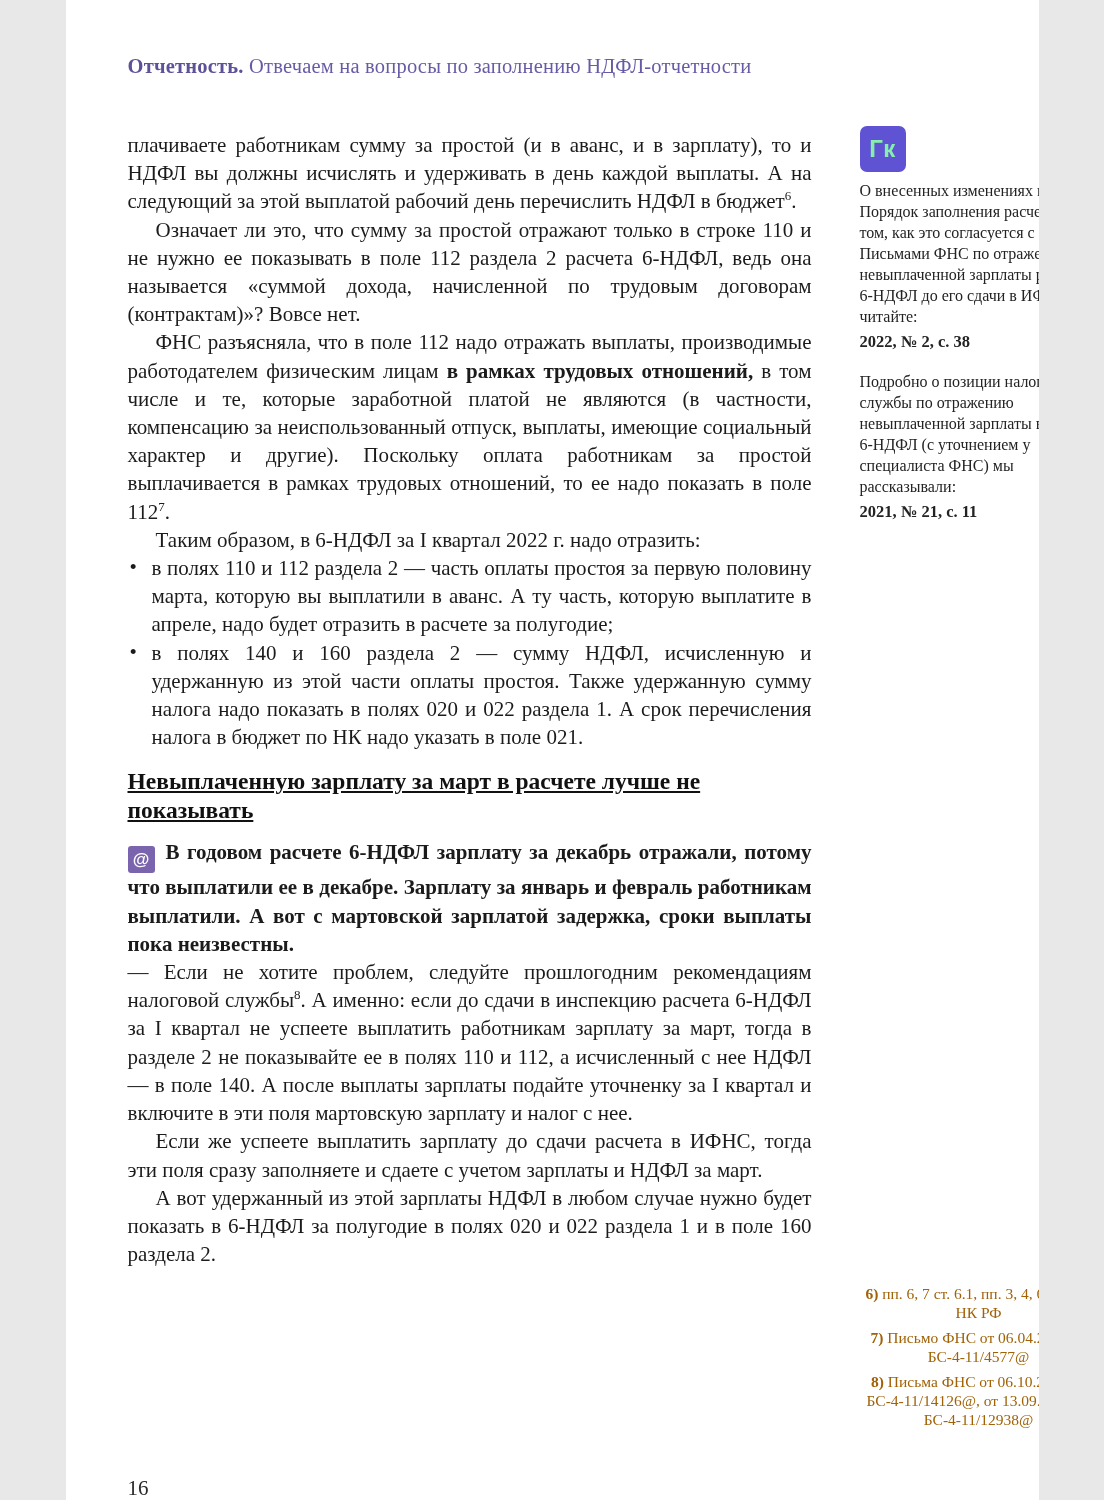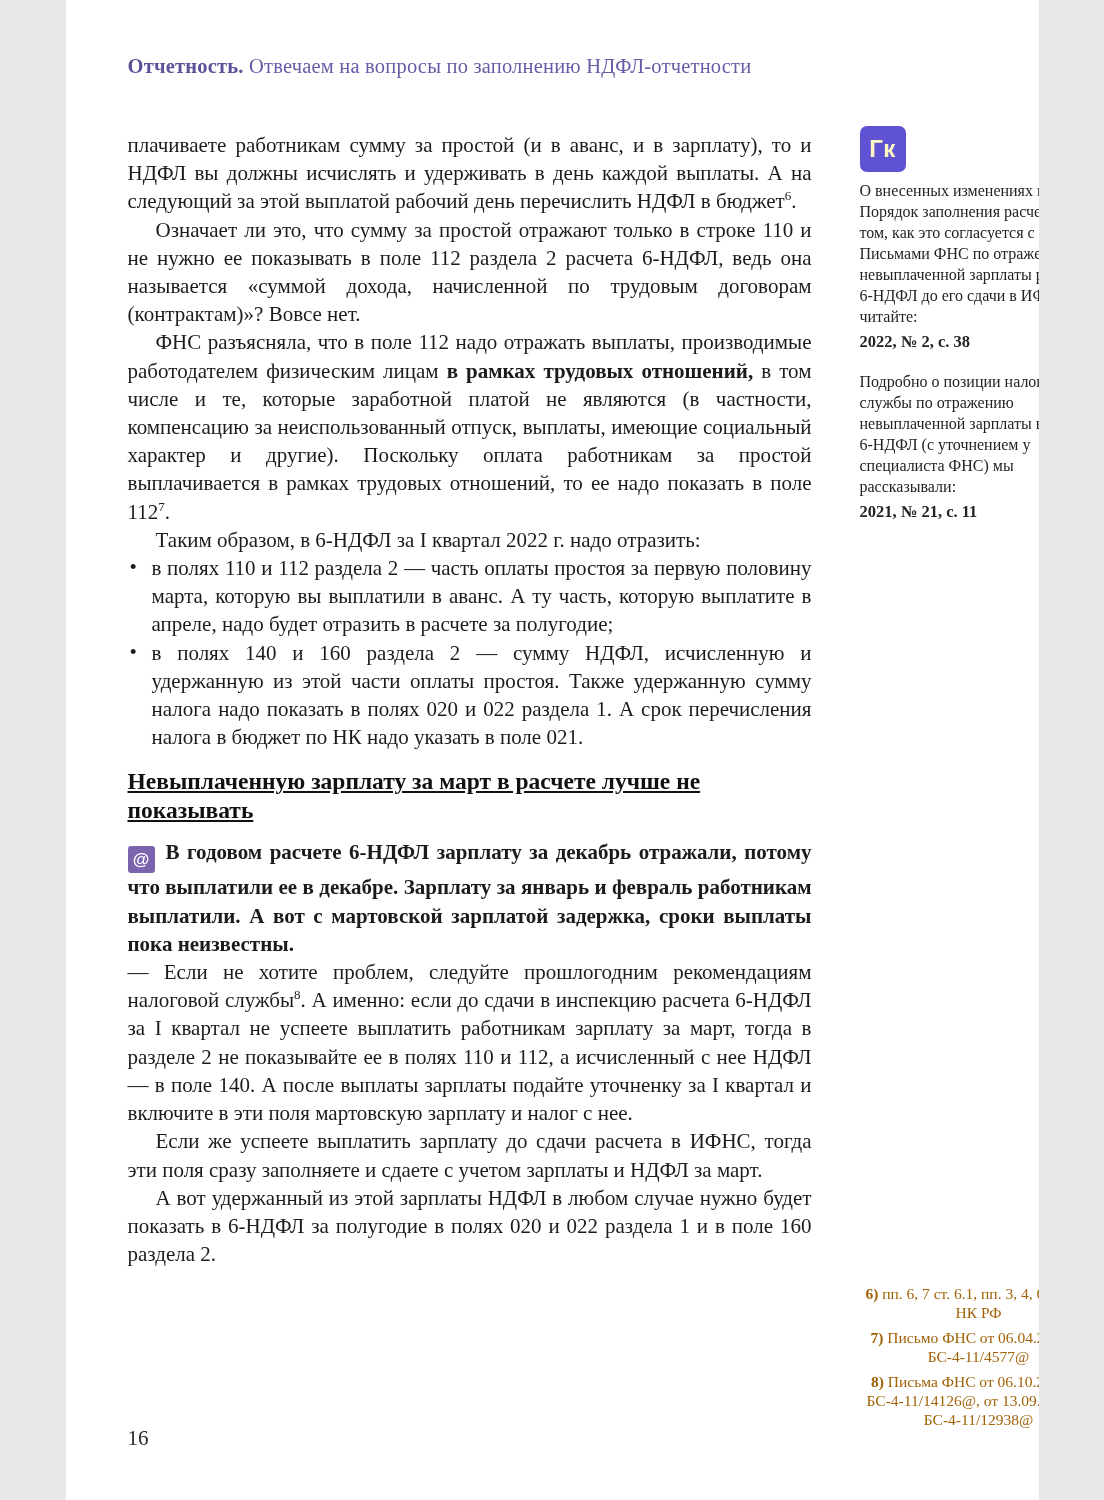"Гк" .gk-logo { color: #fef9c3 -> #86efac }
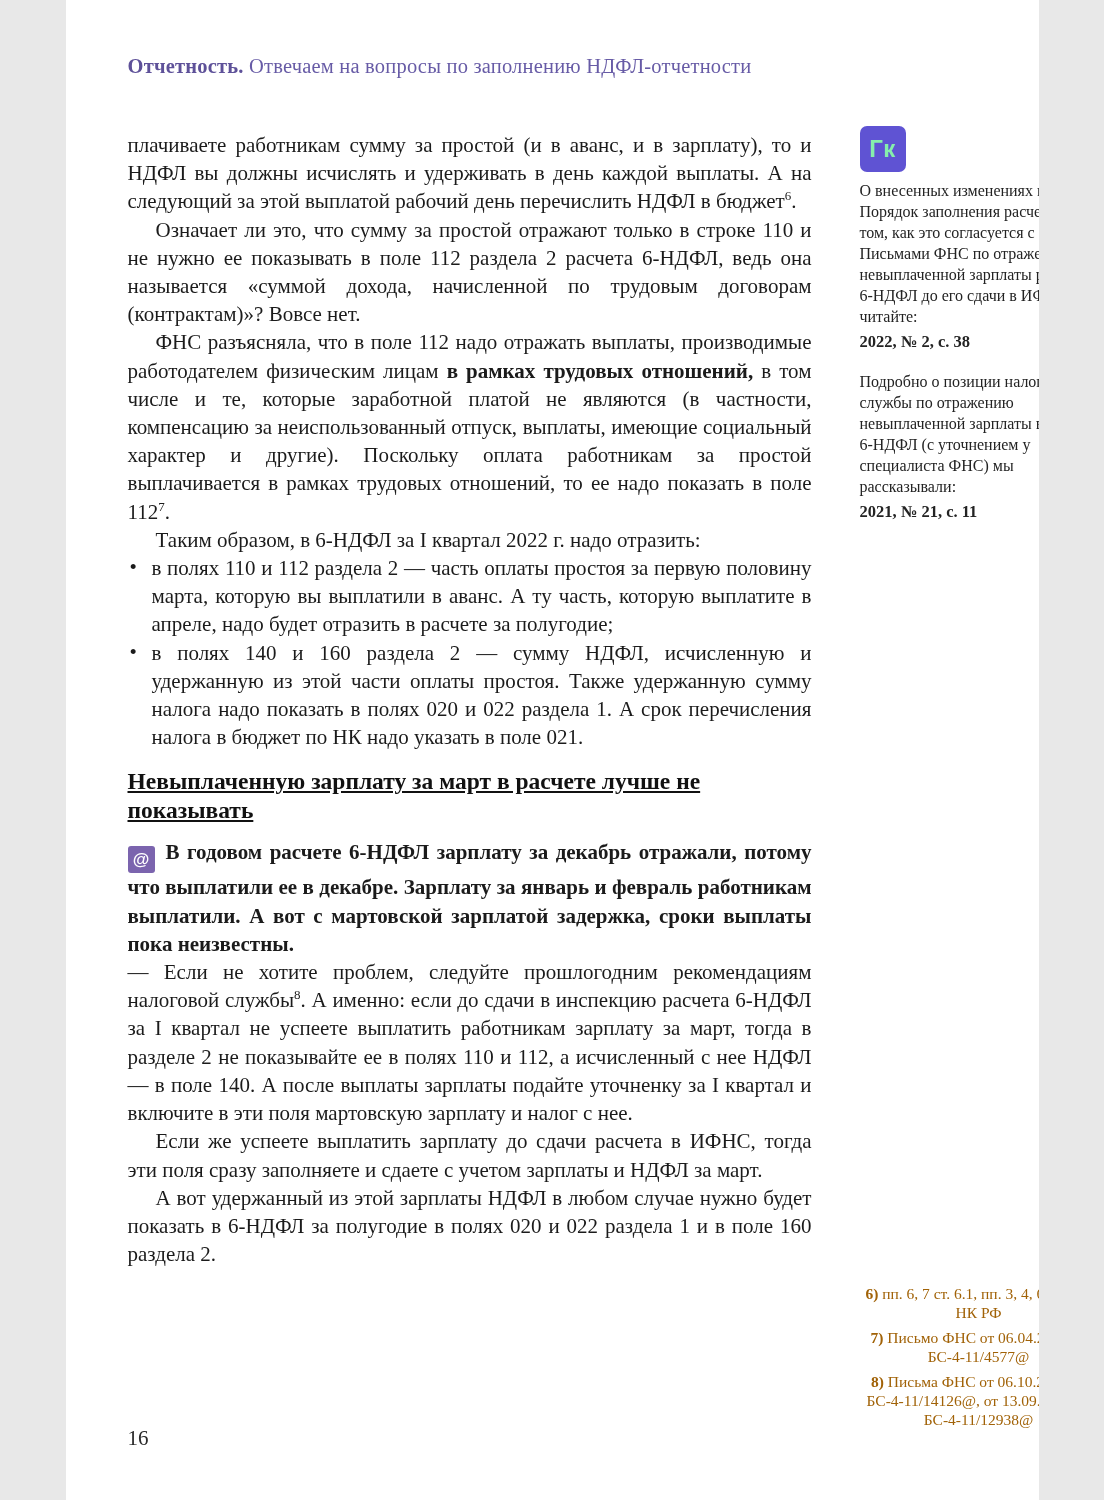"16" .pagenum { top: 1426px -> 1476px }
